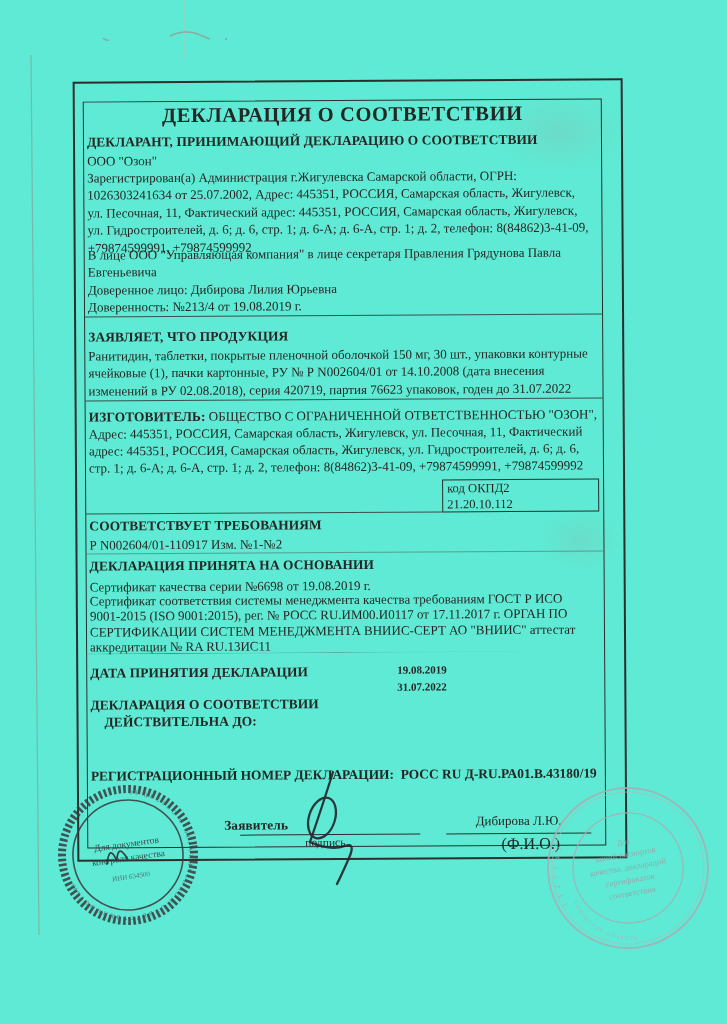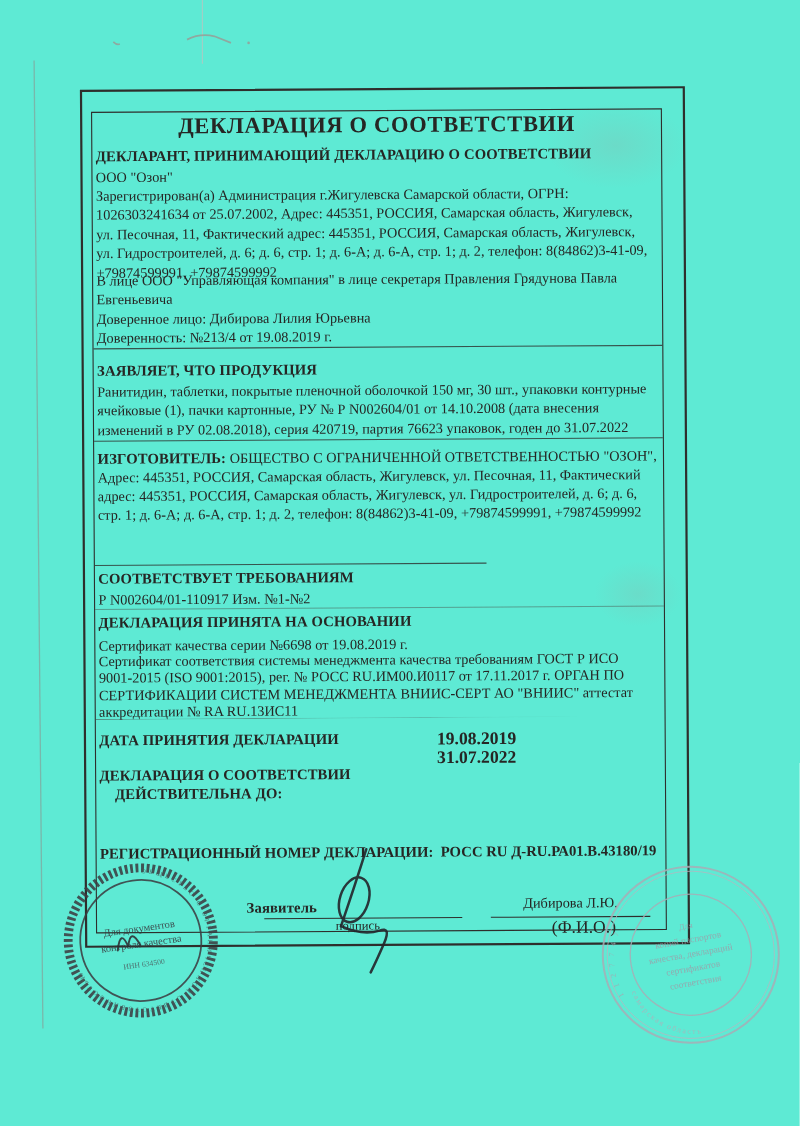"код ОКПД2" div.okpd { html: none -> <div> <div>код ОКПД2</div> <div>21.20.10.112</div> </div> }
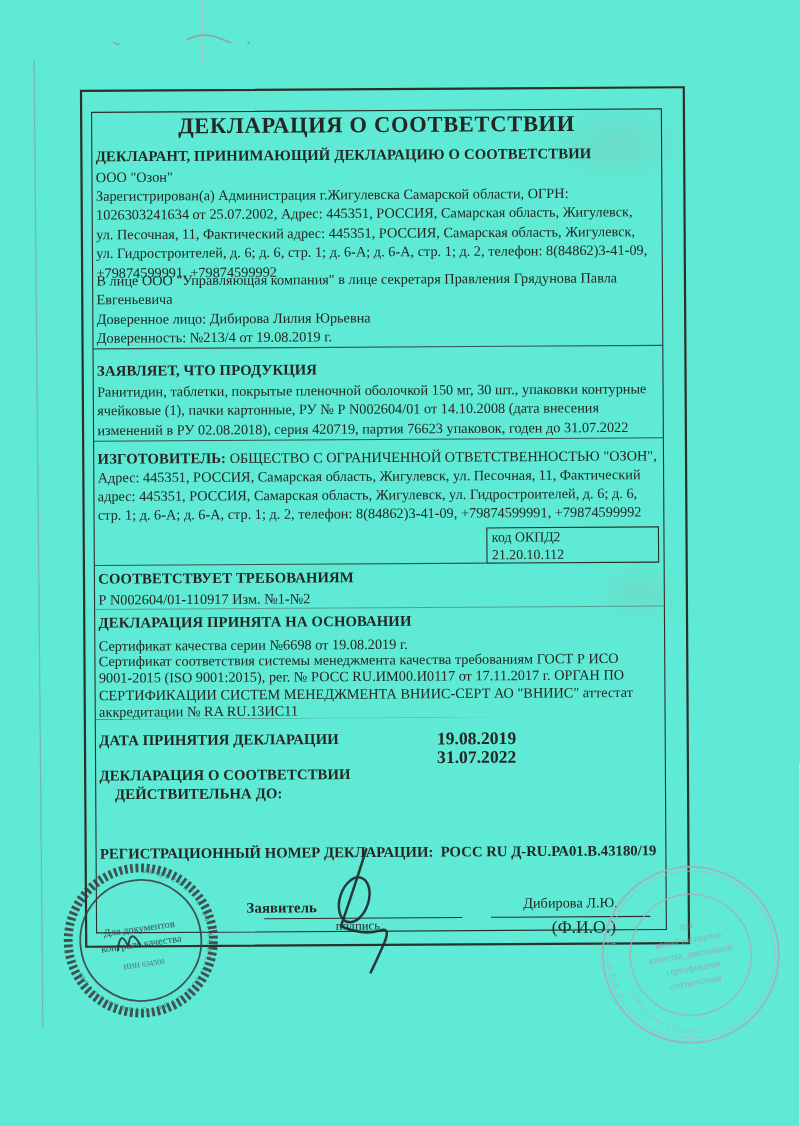"19.08.2019" .val-date { font-size: 16px -> 11px }
